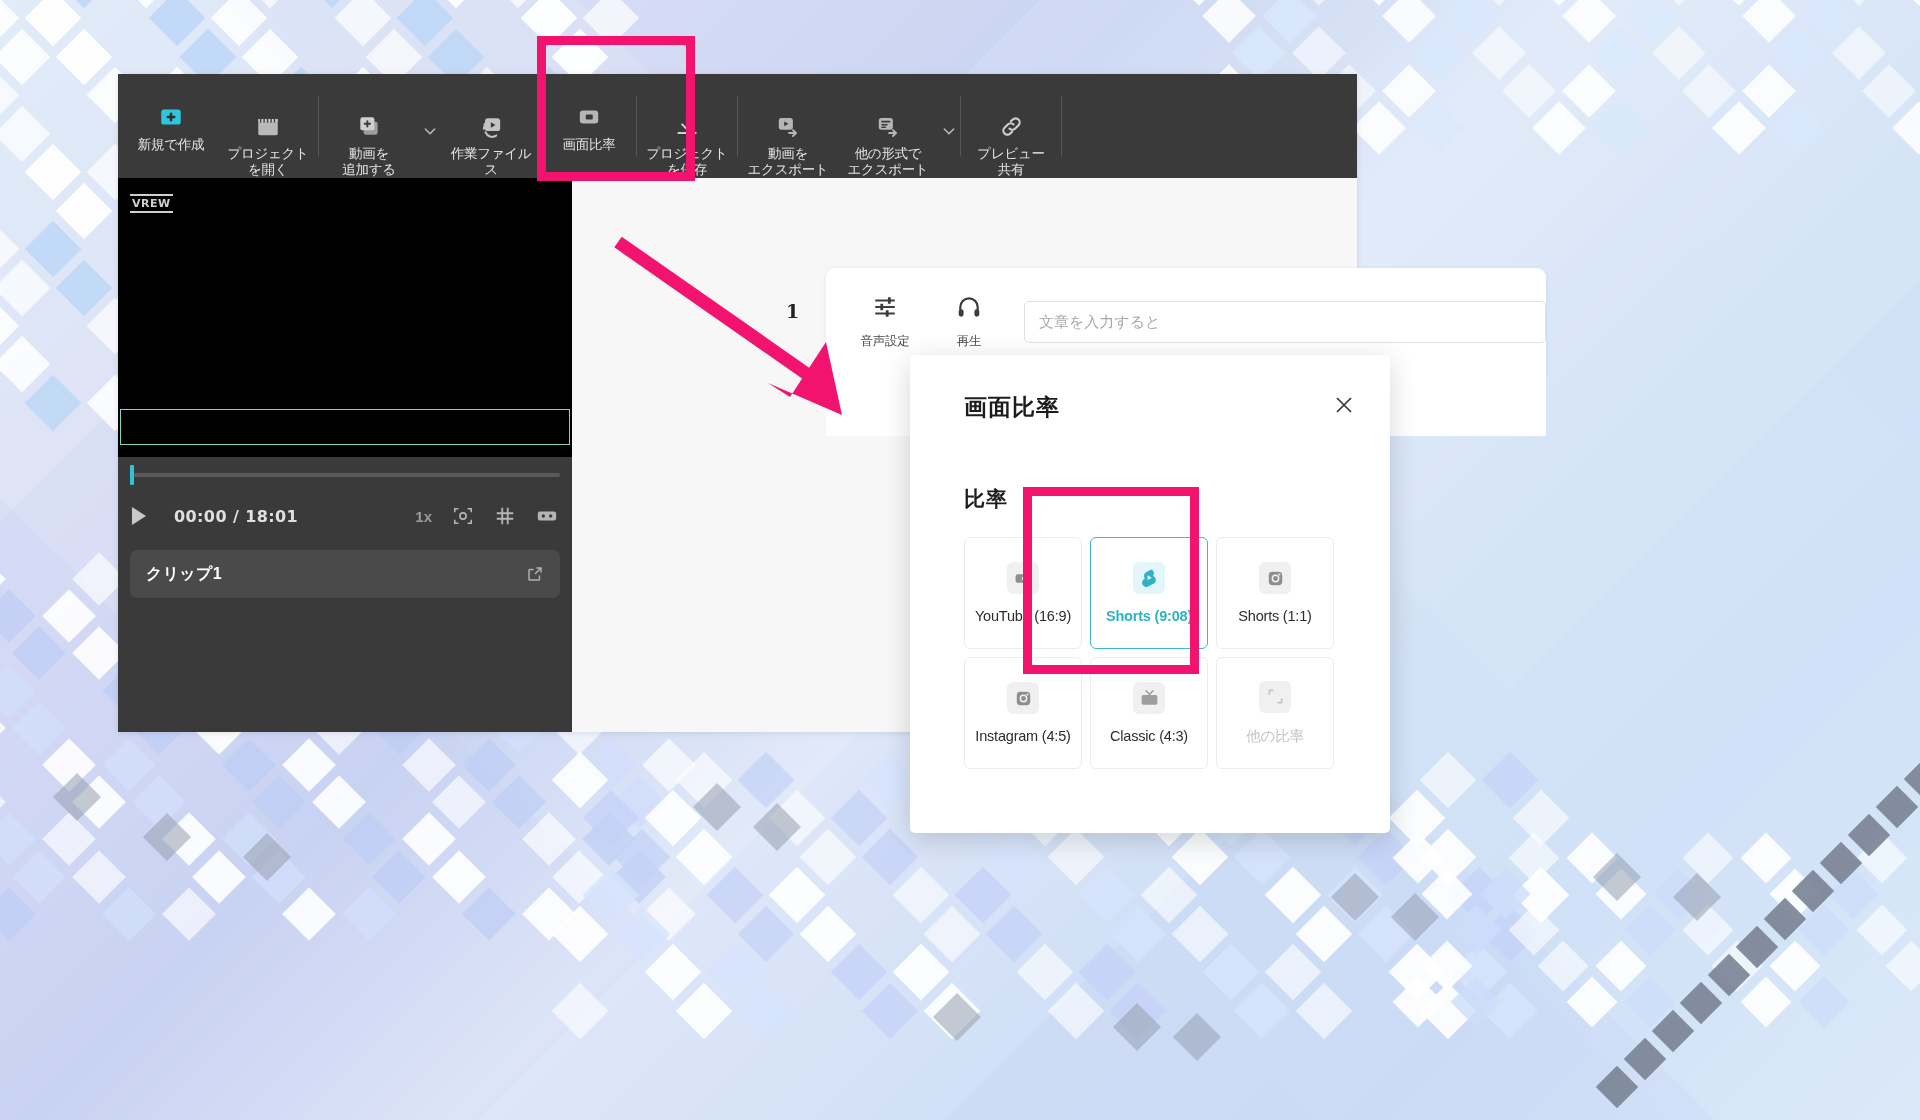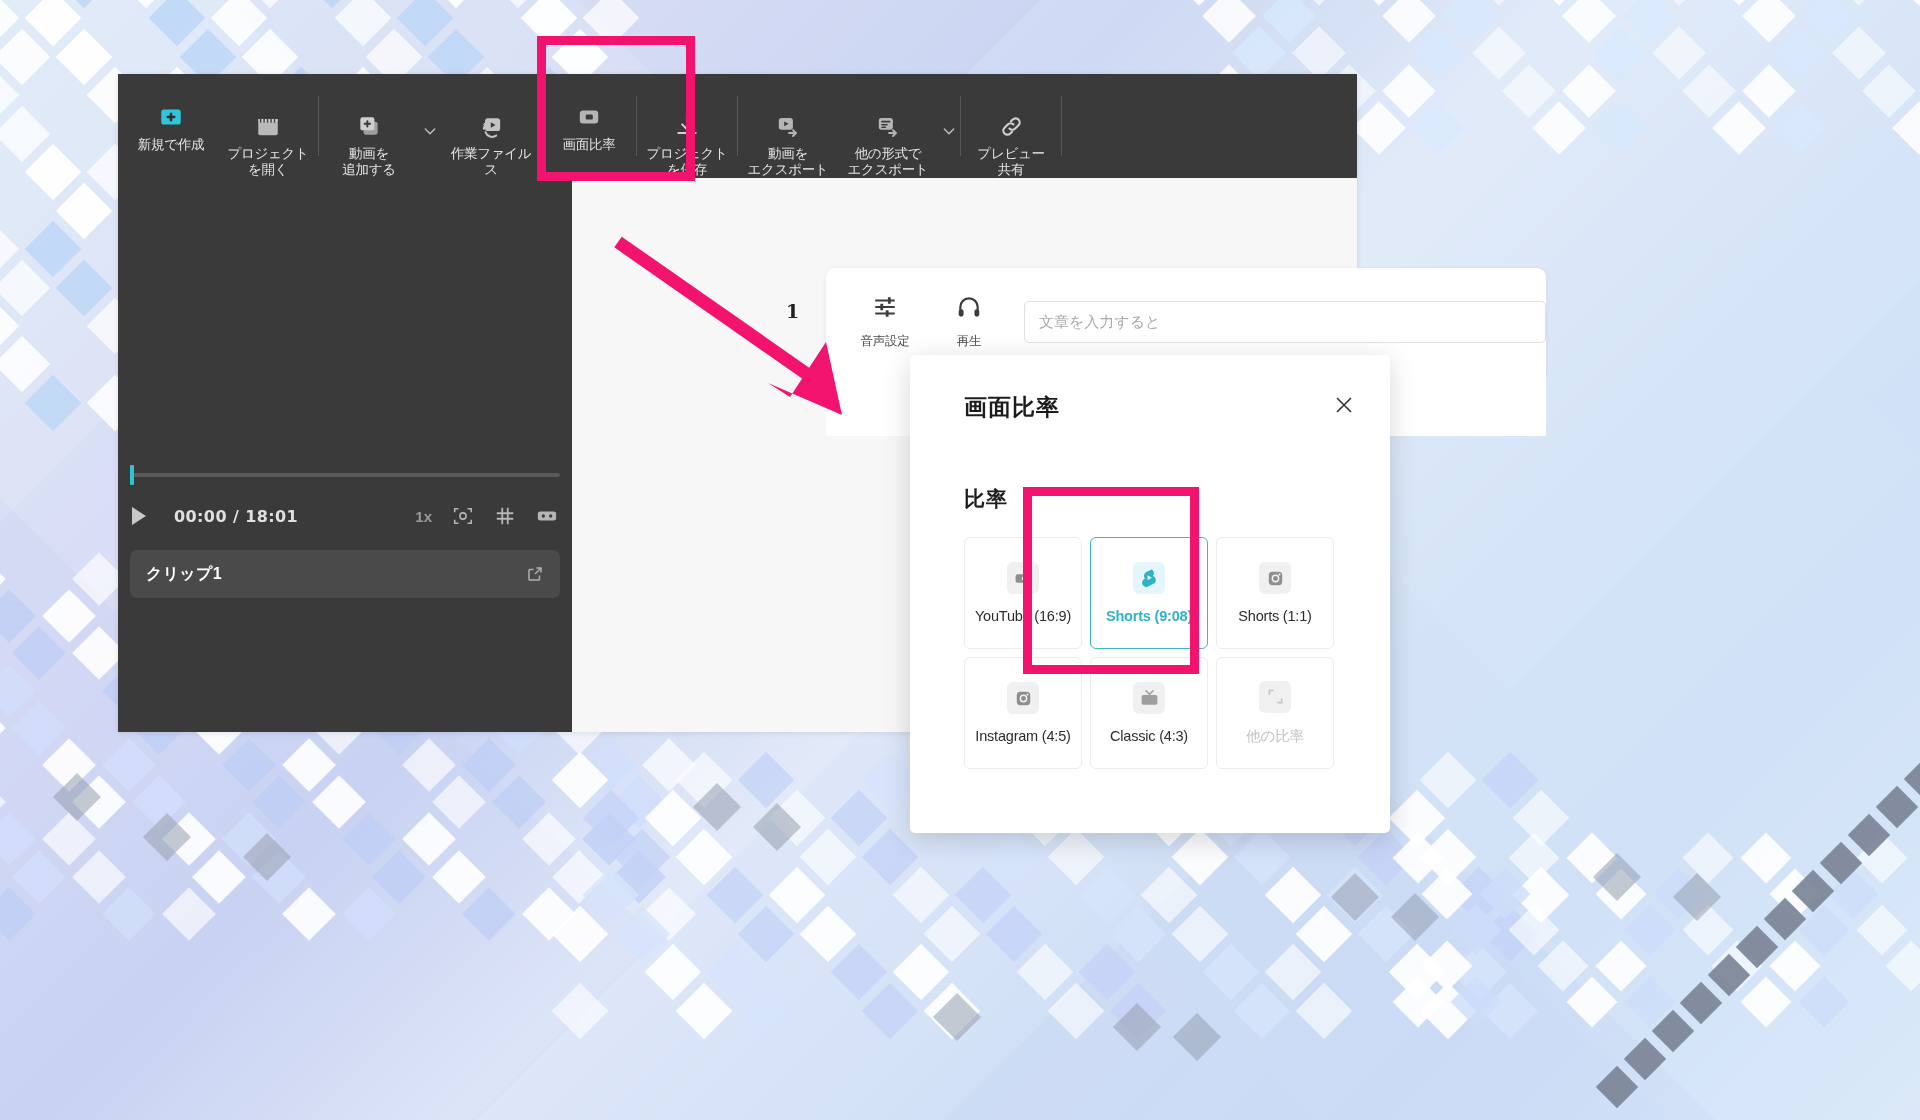"VREW" div { html: none -> <div> <div>VREW</div> <div></div> </div> }
